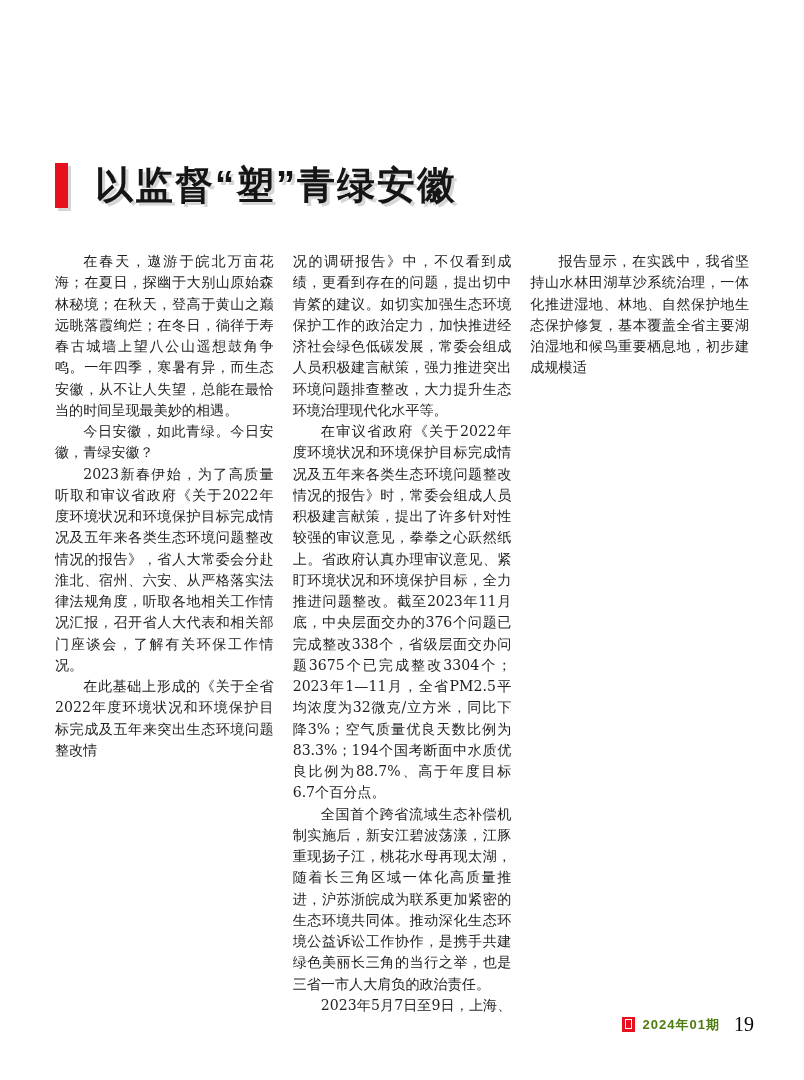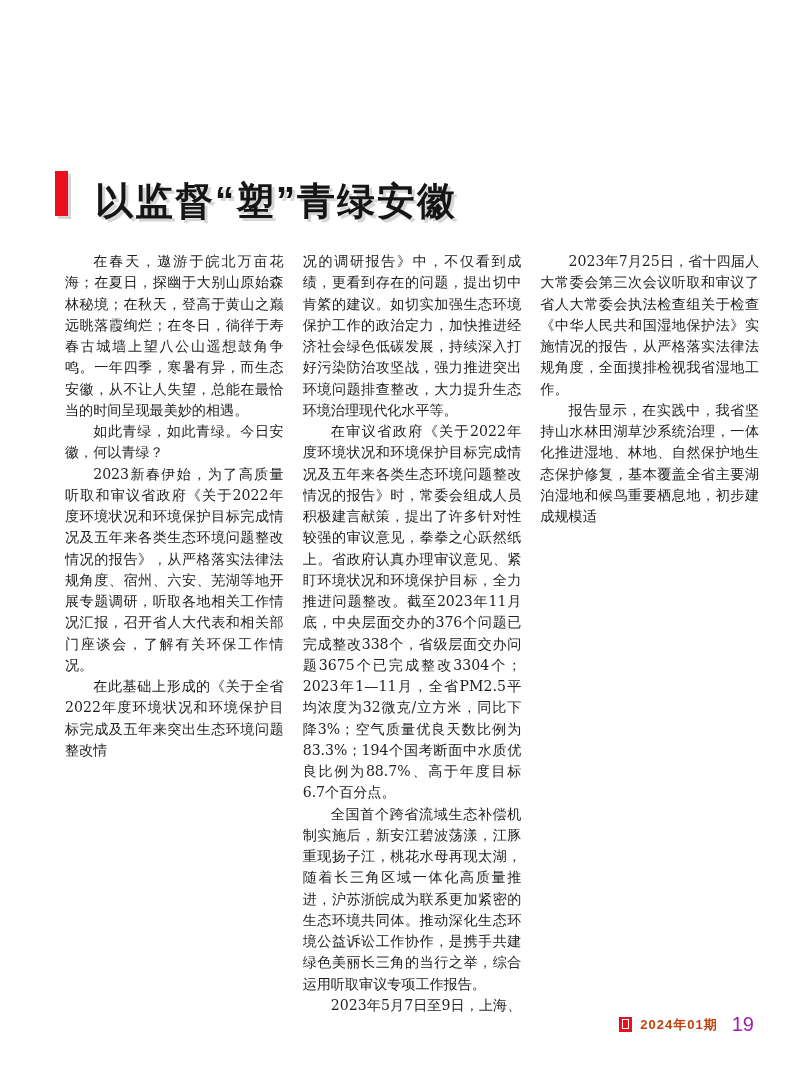"以监督“塑”青绿安徽" .title { margin: 16px 0 0 27px -> 0 0 0 27px }
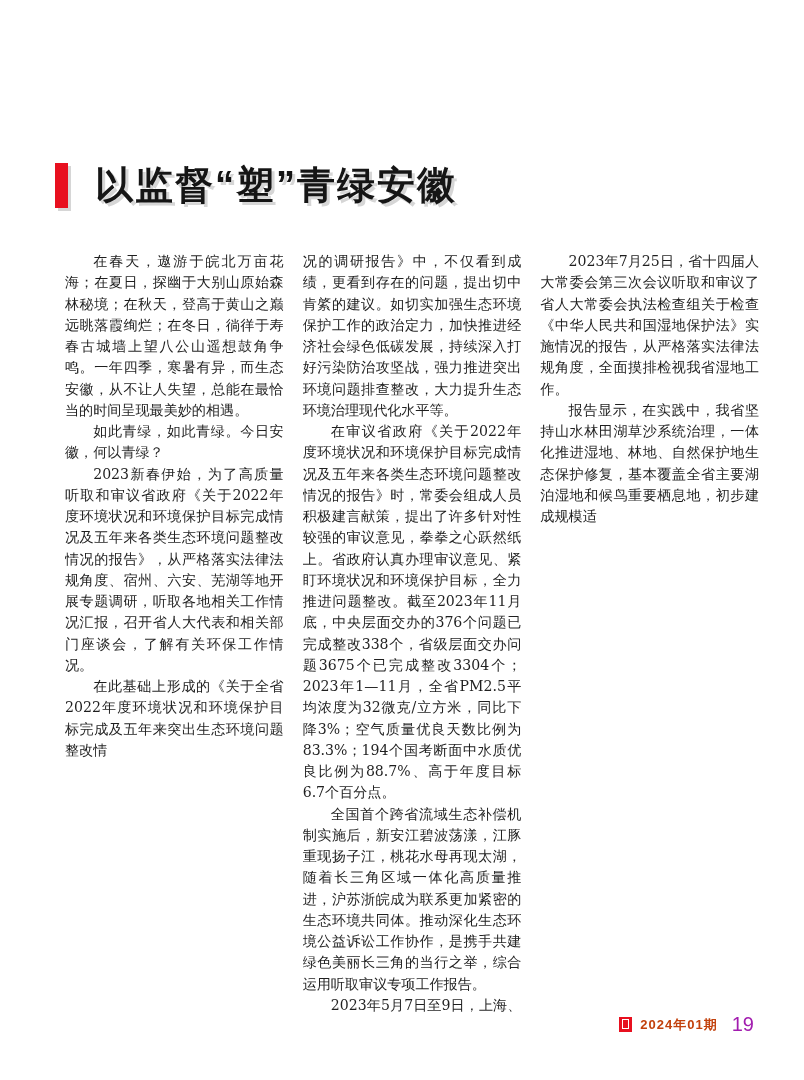"在春天，遨游于皖北万亩花海；在夏日，探幽于大别山原始森林秘境；在秋天，登高于黄山" .columns { left: 65px -> 55px }
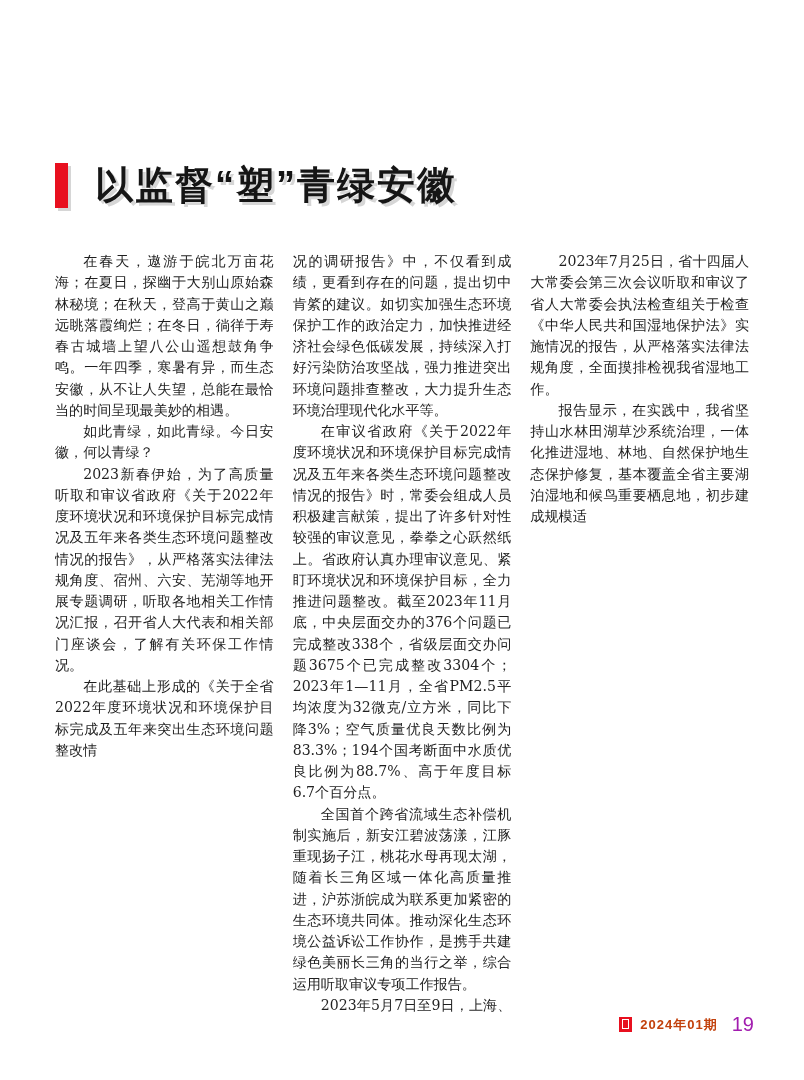"况的调研报告》中，不仅看到成绩，更看到存在的问题，提出切中肯綮的建议。如切实加强" p.para { text: 持续深入打好污染防治攻坚战 -> 常委会组成人员积极建言献策 }
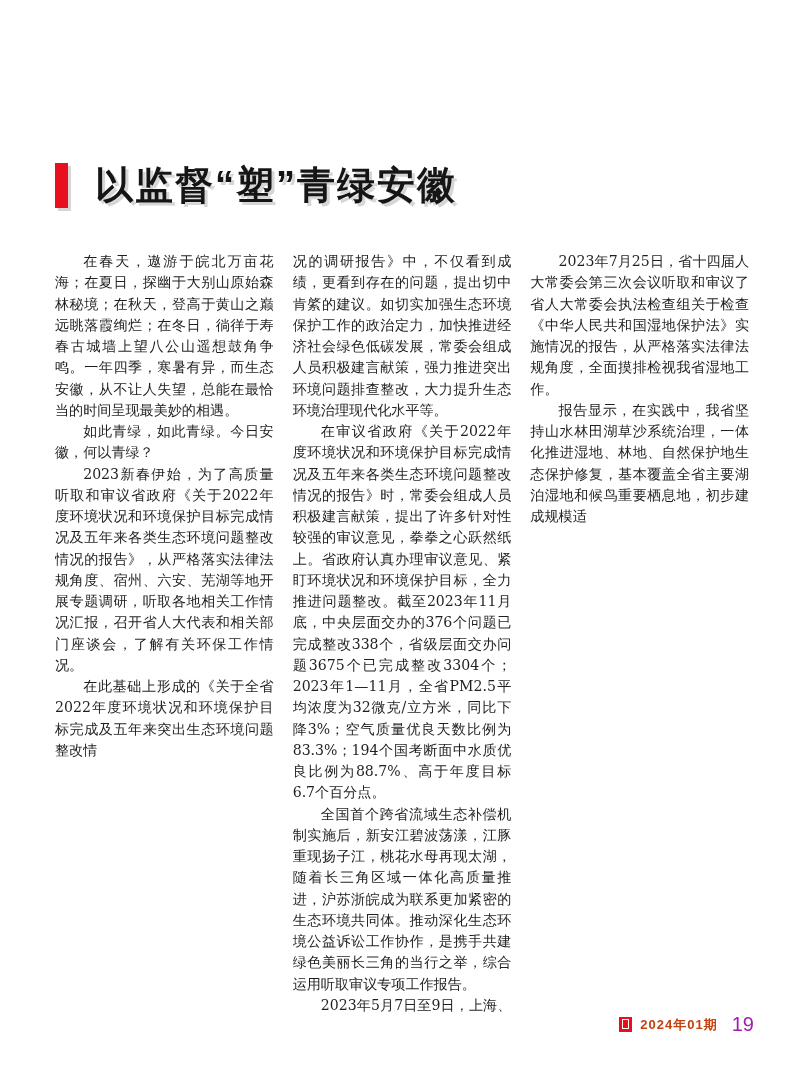"2023年7月25日，省十四届人大常委会第三次会议听取和审议了省人大常委会执法检" p.para { html: <p>2023年7月25日，省十四届人大常委会第三次会议听取和审议了省人大常委会执法检查组关于检查《中华人民共和国湿地保护法》实施情况的报告，从严格落实法律法规角度，全面摸排检视我省湿地工作。</p> -> none }
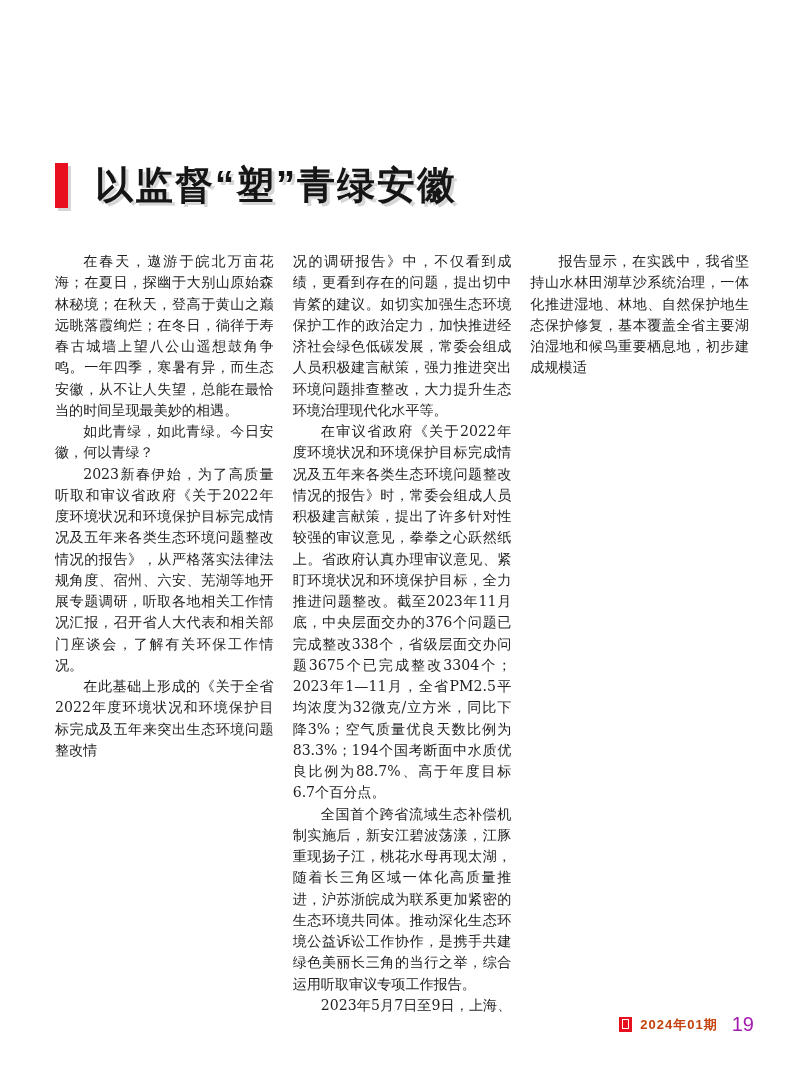"如此青绿，如此青绿。今日安徽，何以青绿？" p.para { text: 如此青绿，如此青绿。今日安徽，何以青绿 -> 今日安徽，如此青绿。今日安徽，青绿安徽 }
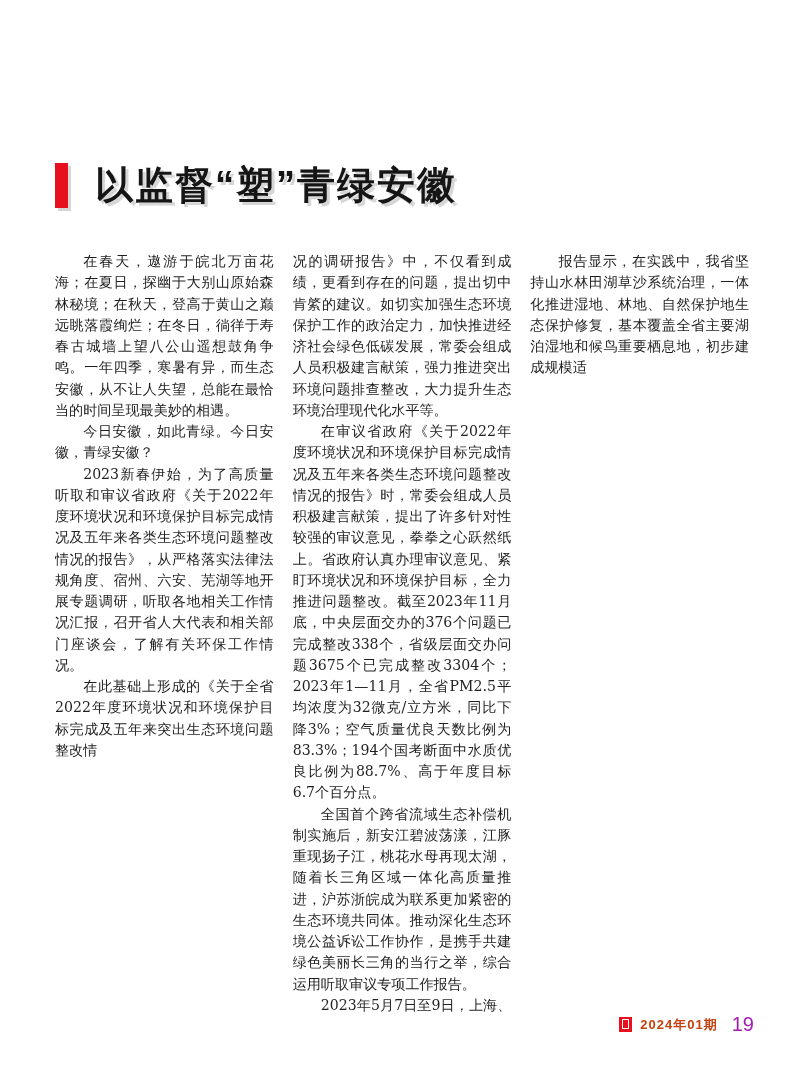"2023新春伊始，为了高质量听取和审议省政府《关于2022年度环境状况和环境保护" p.para { text: 从严格落实法律法规角度、宿州、六安、芜湖等地开展专题调研 -> 省人大常委会分赴淮北、宿州、六安、从严格落实法律法规角度 }
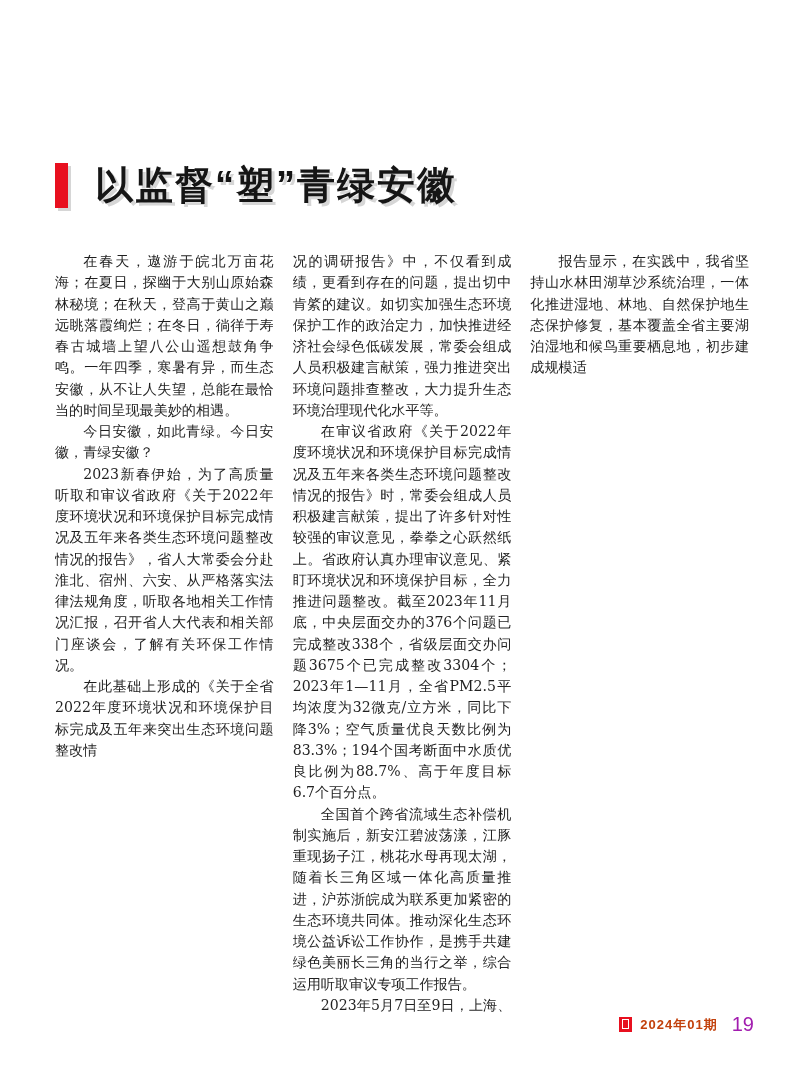"全国首个跨省流域生态补偿机制实施后，新安江碧波荡漾，江豚重现扬子江，桃花水母再现" p.para { text: 综合运用听取审议专项工作报告 -> 也是三省一市人大肩负的政治责任 }
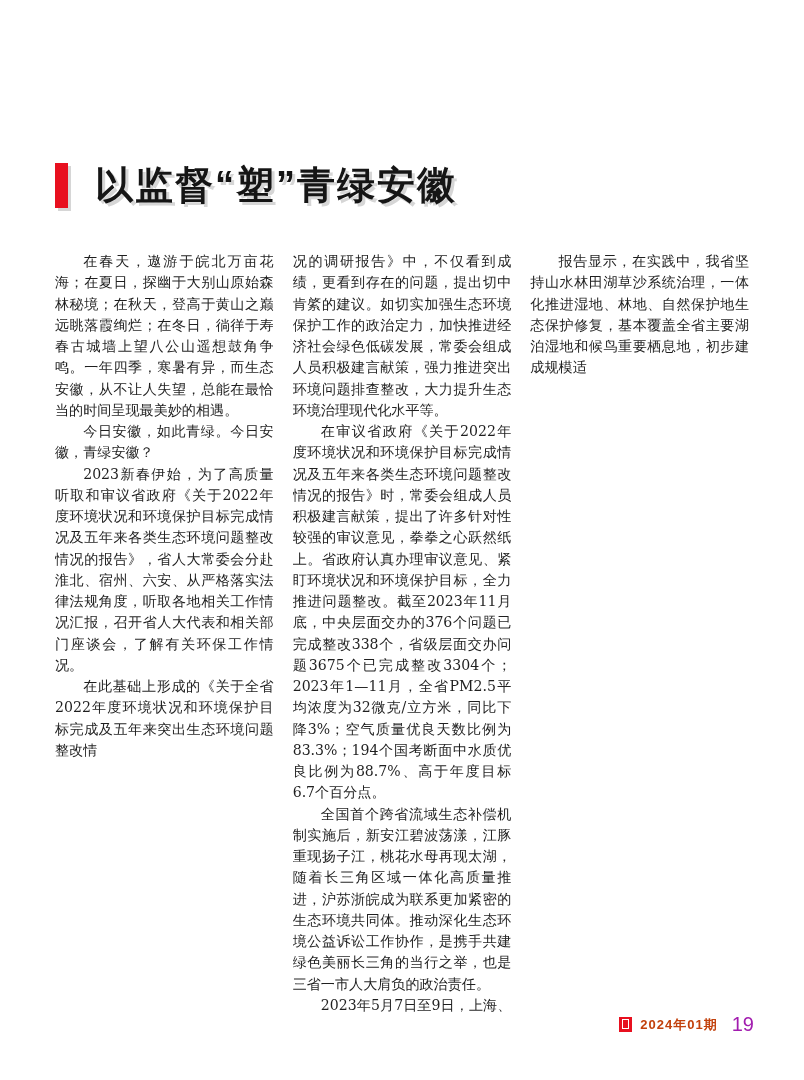"2024年01期" .issue { color: #c2410c -> #4d7c0f }
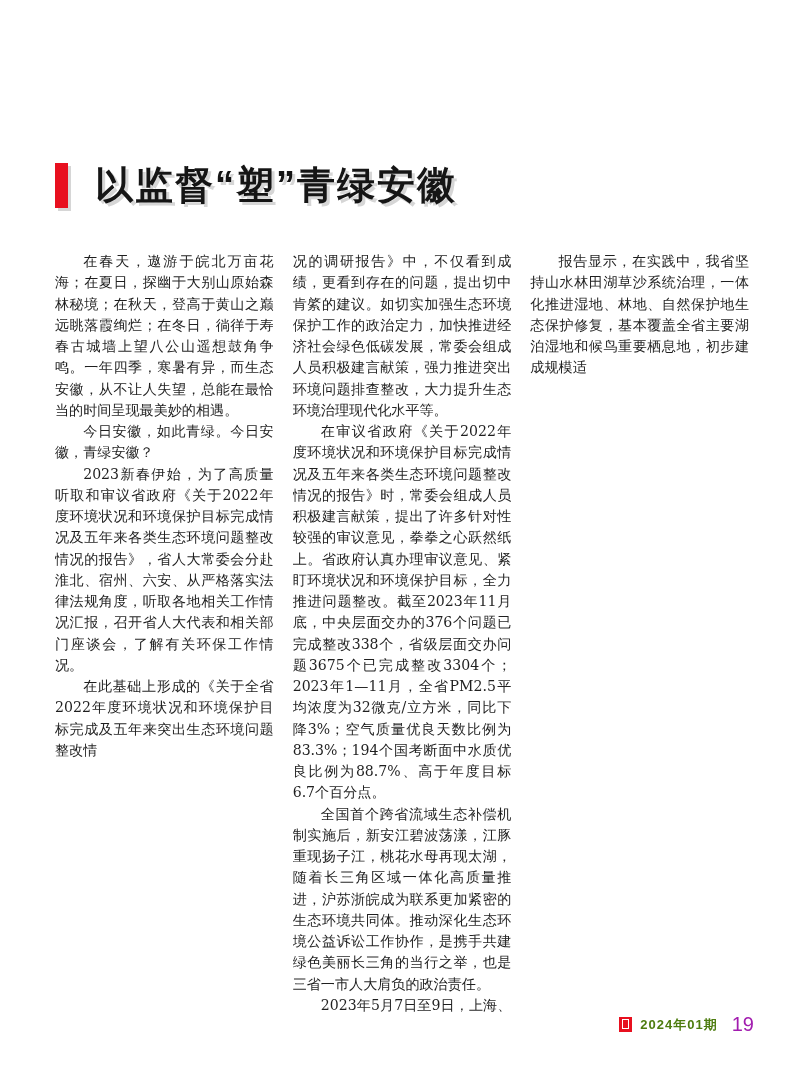"19" .pagenum { color: #a21caf -> #000000; font-family: Liberation Sans, sans-serif -> Liberation Serif, serif }
